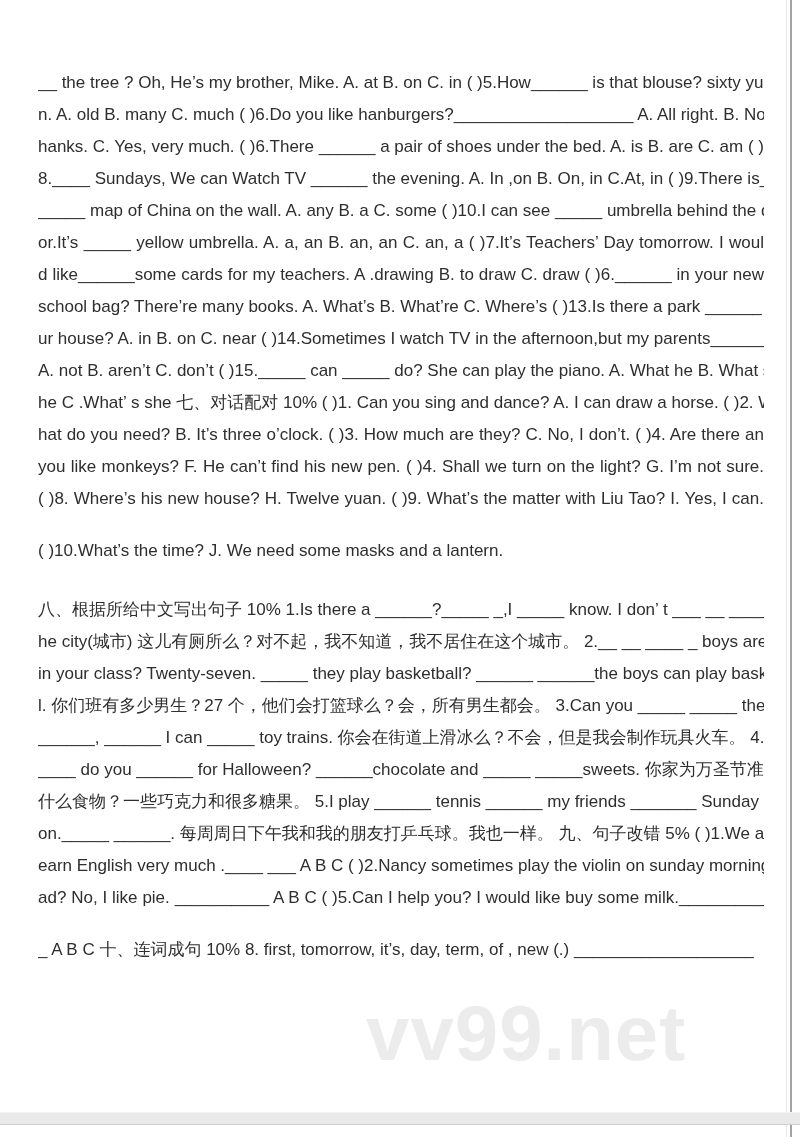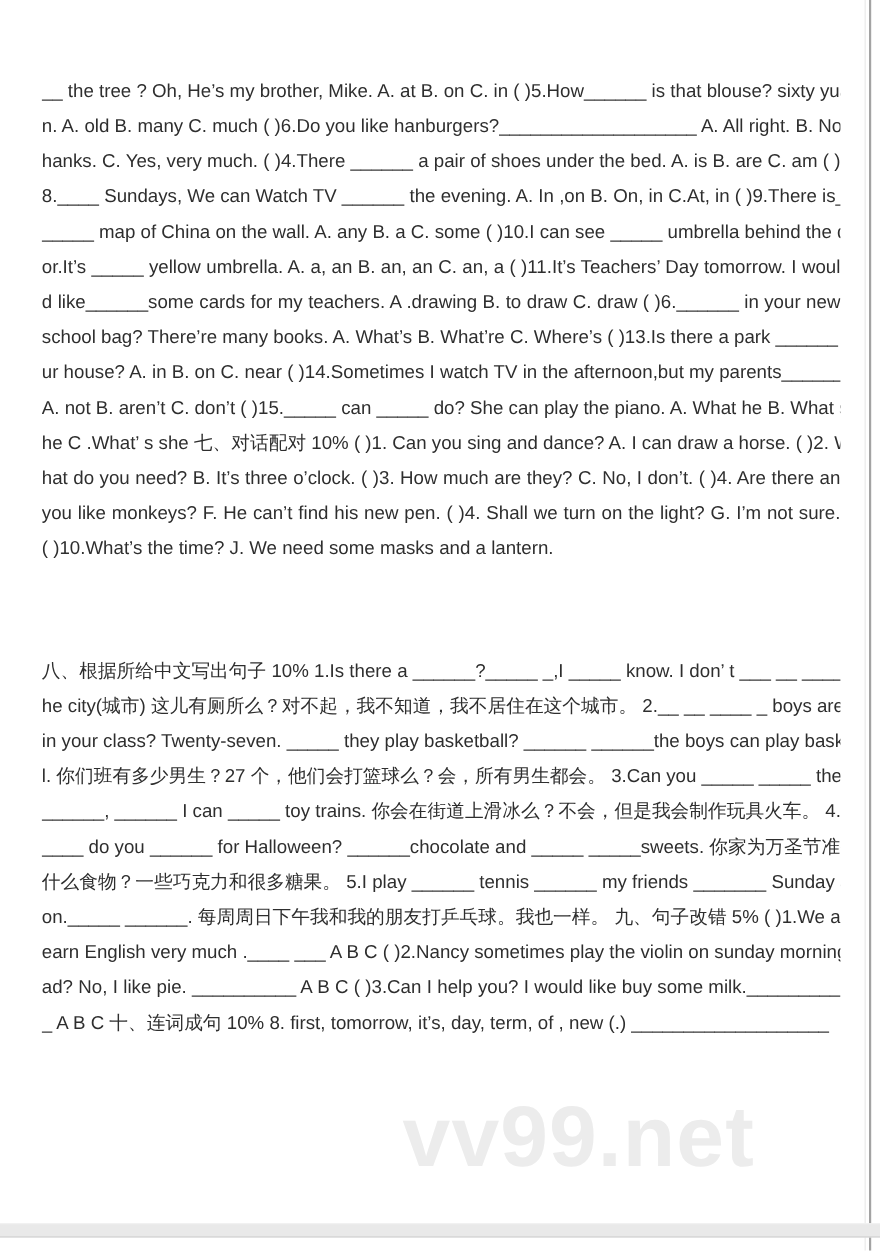"hanks. C. Yes, very much." div.line { text: 4.There -> 6.There }
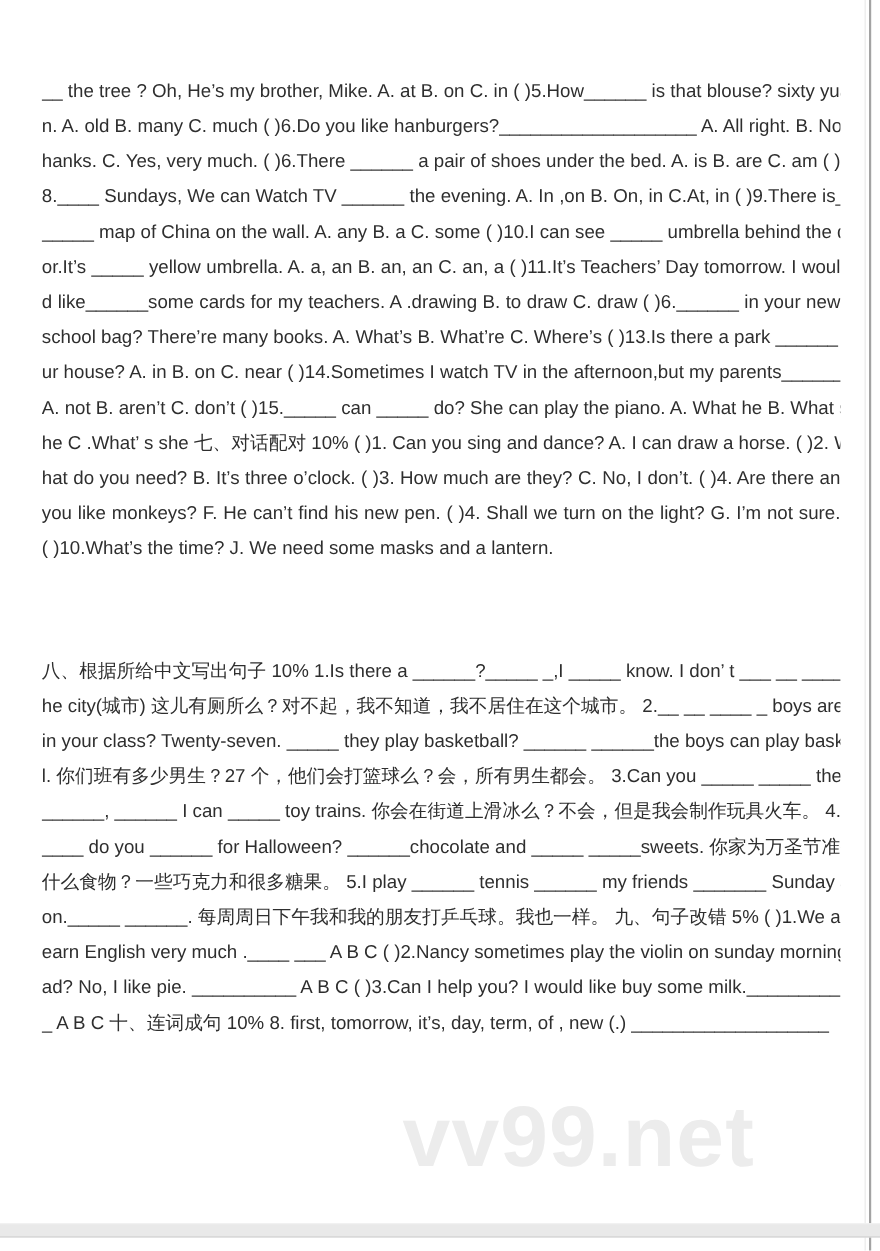"or.It’s _____ yellow umbrella. A." div.line { text: 11.It’s -> 7.It’s }
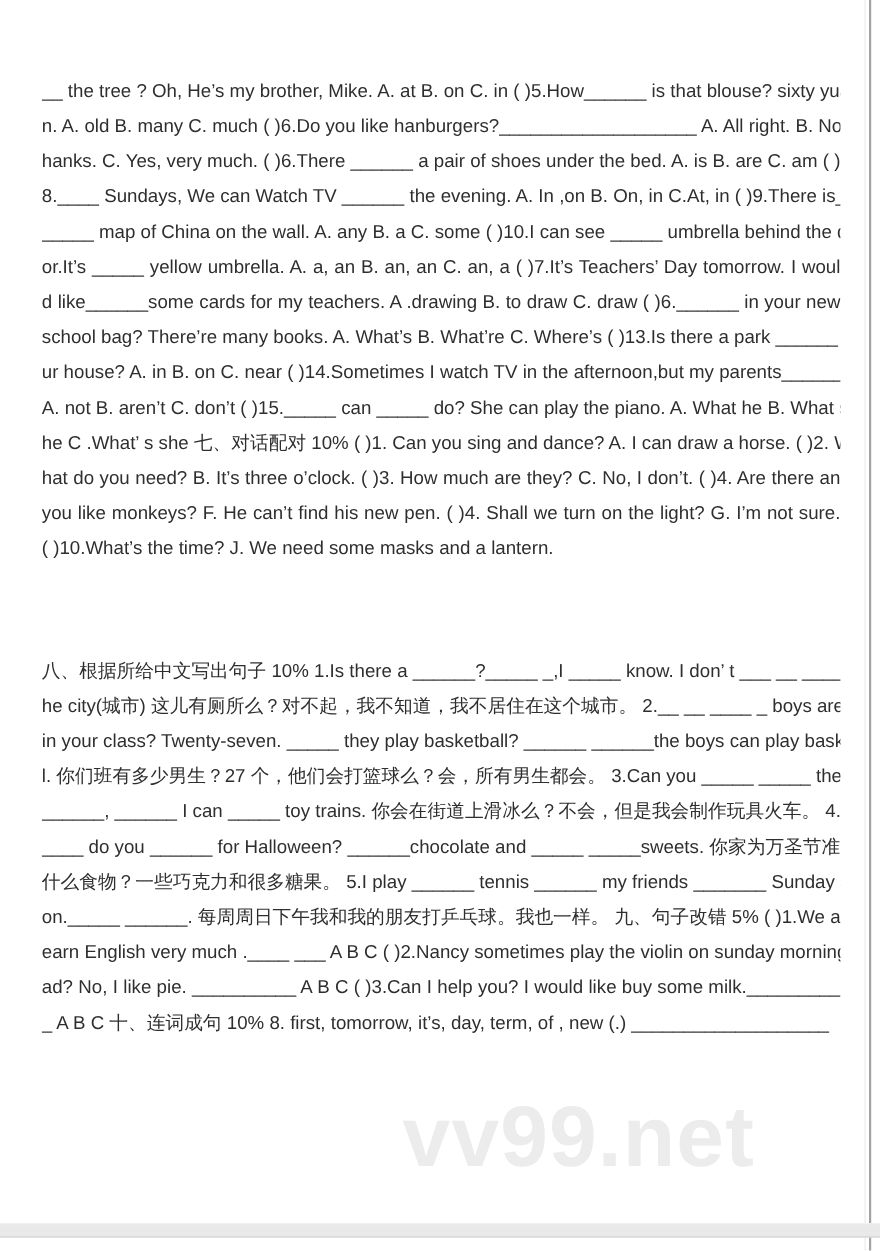"( )8. Where’s his new" div.line { html: none -> <div>( )8. Where’s his new house? H. Twelve yuan. ( )9. What’s the matter with Liu Tao? I. Yes, I can.</div> }
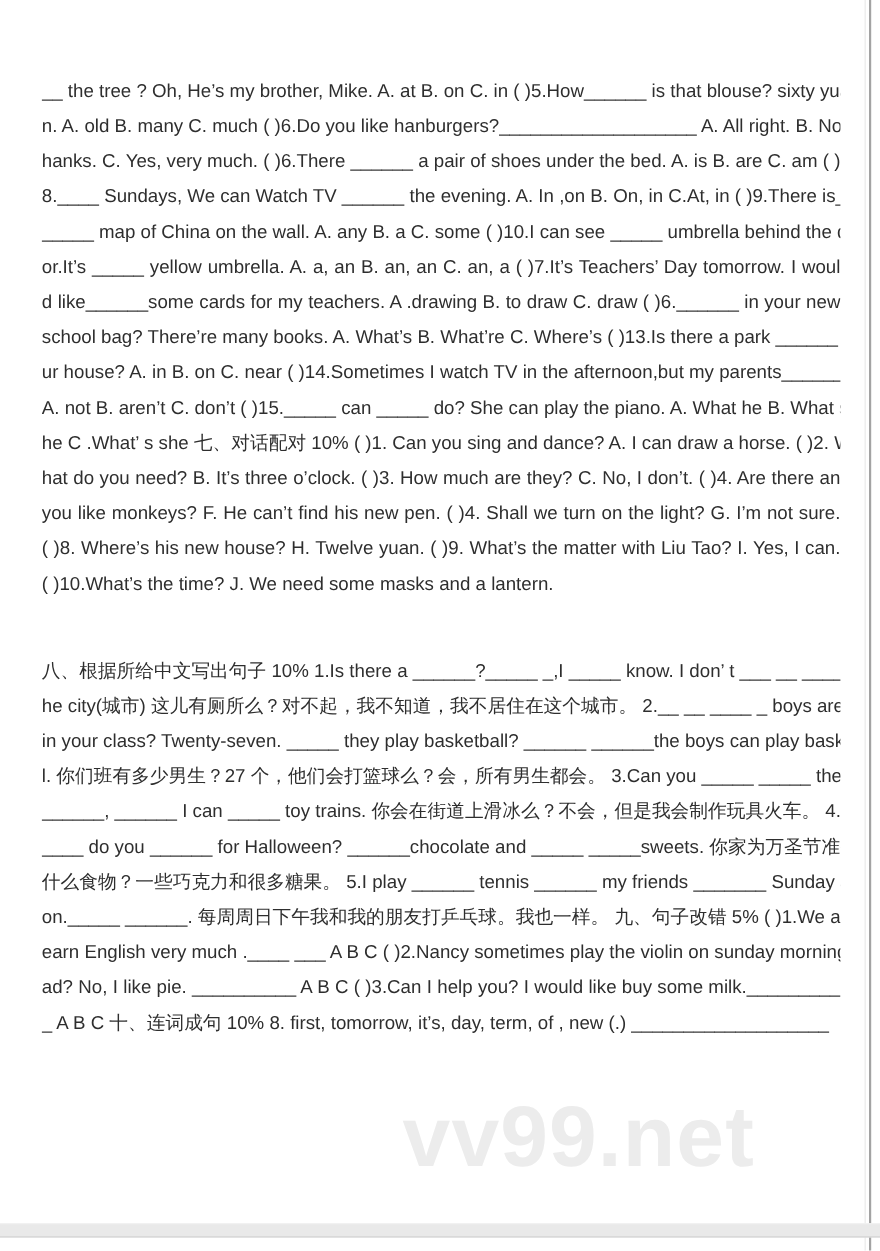"( )10.What’s the time? J." .line.noj { margin-top: none -> 20px }
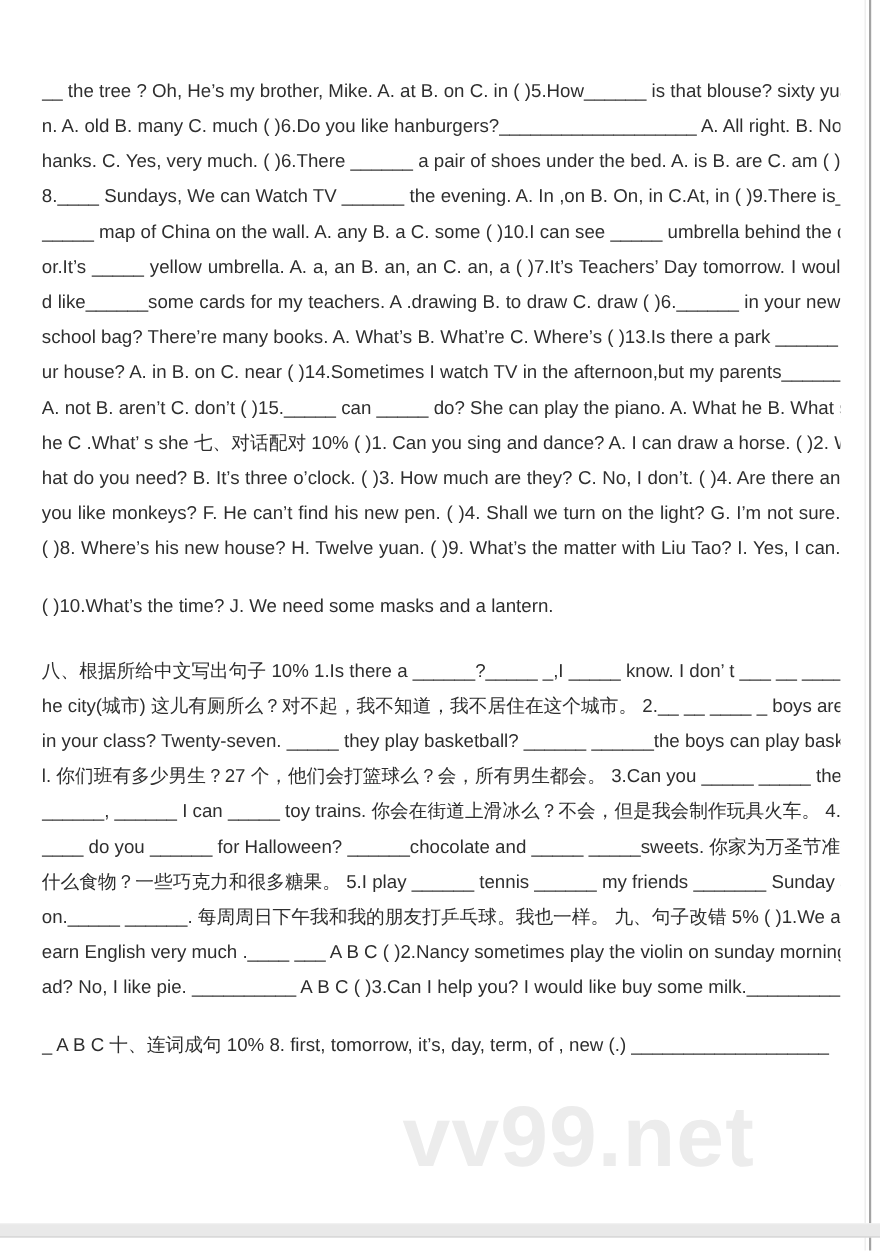"ad? No, I like pie." div.line { text: 3.Can -> 5.Can }
